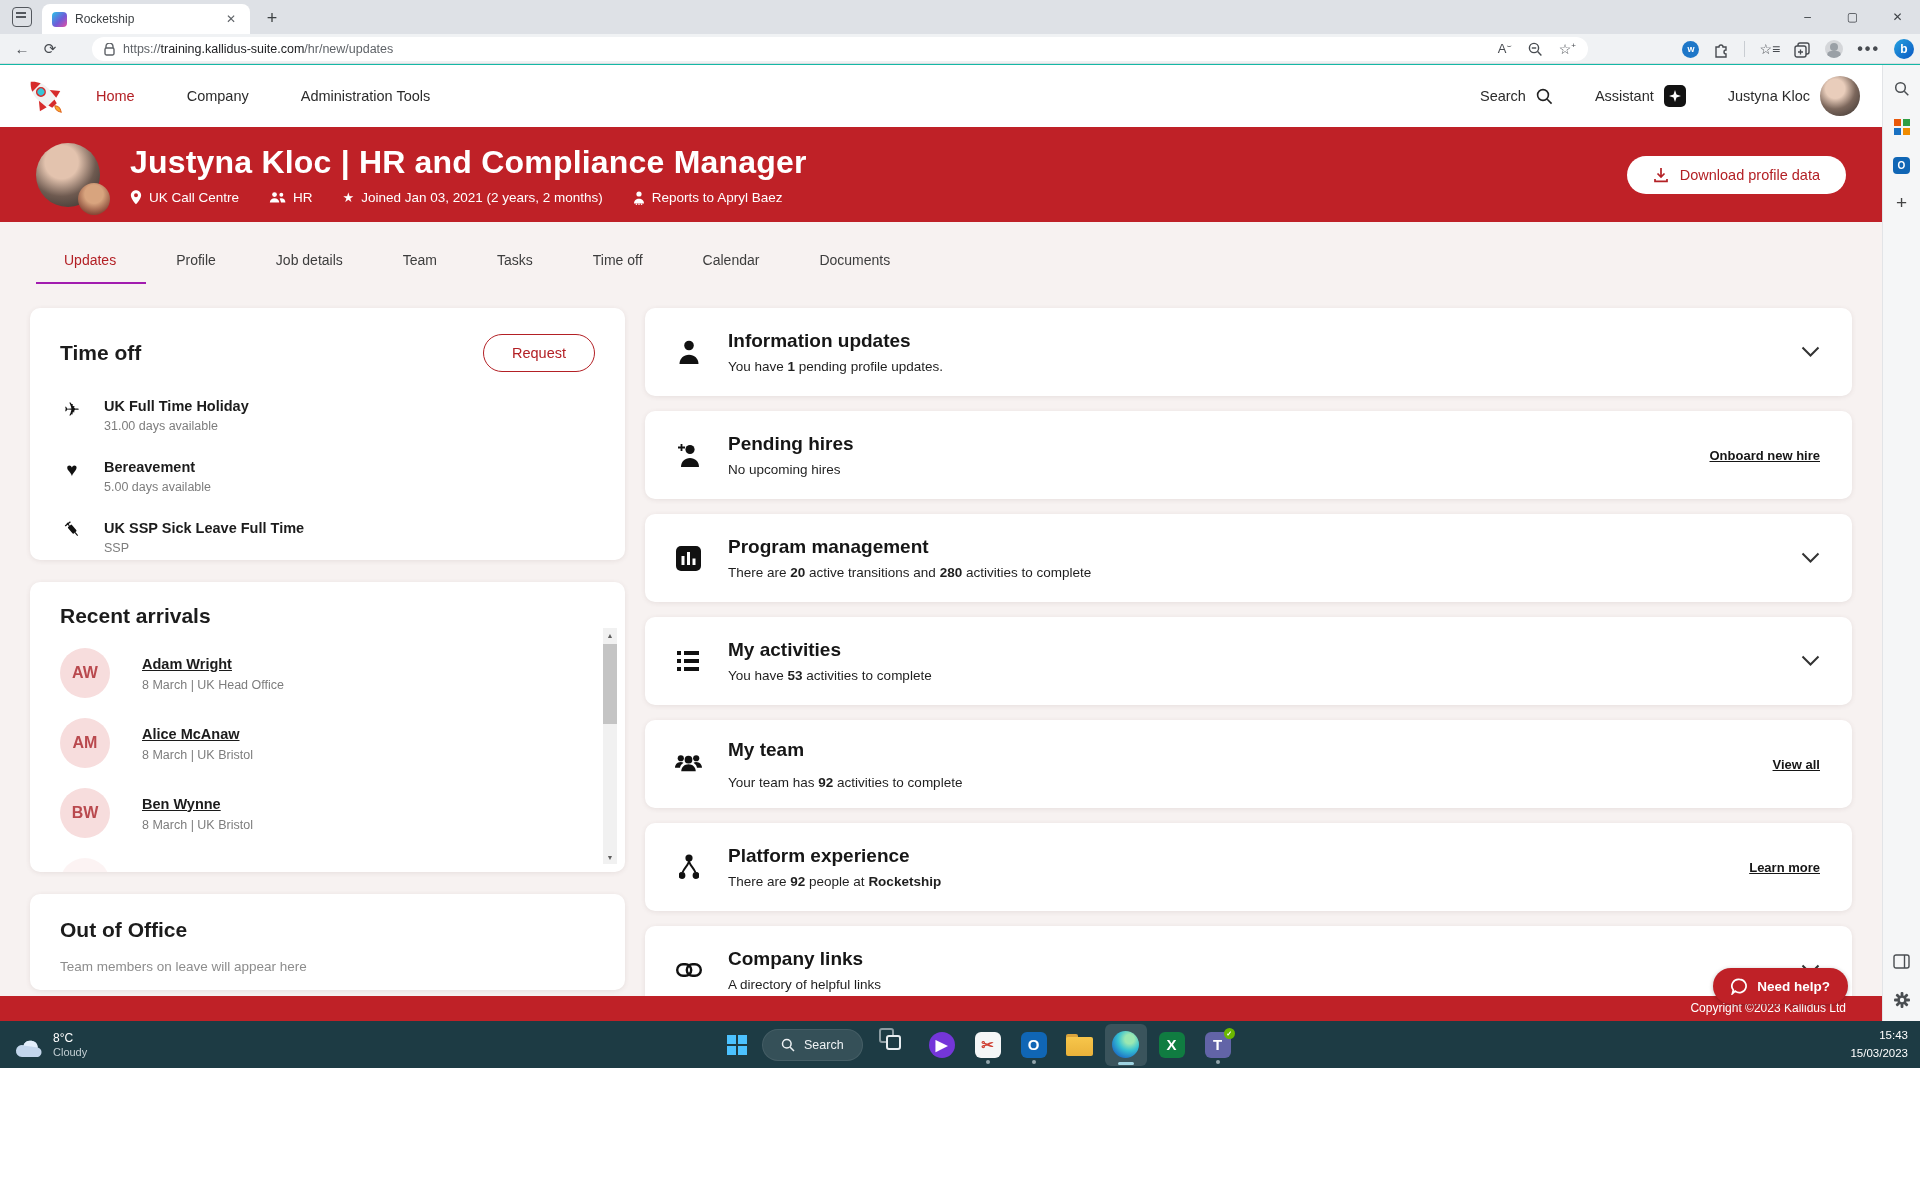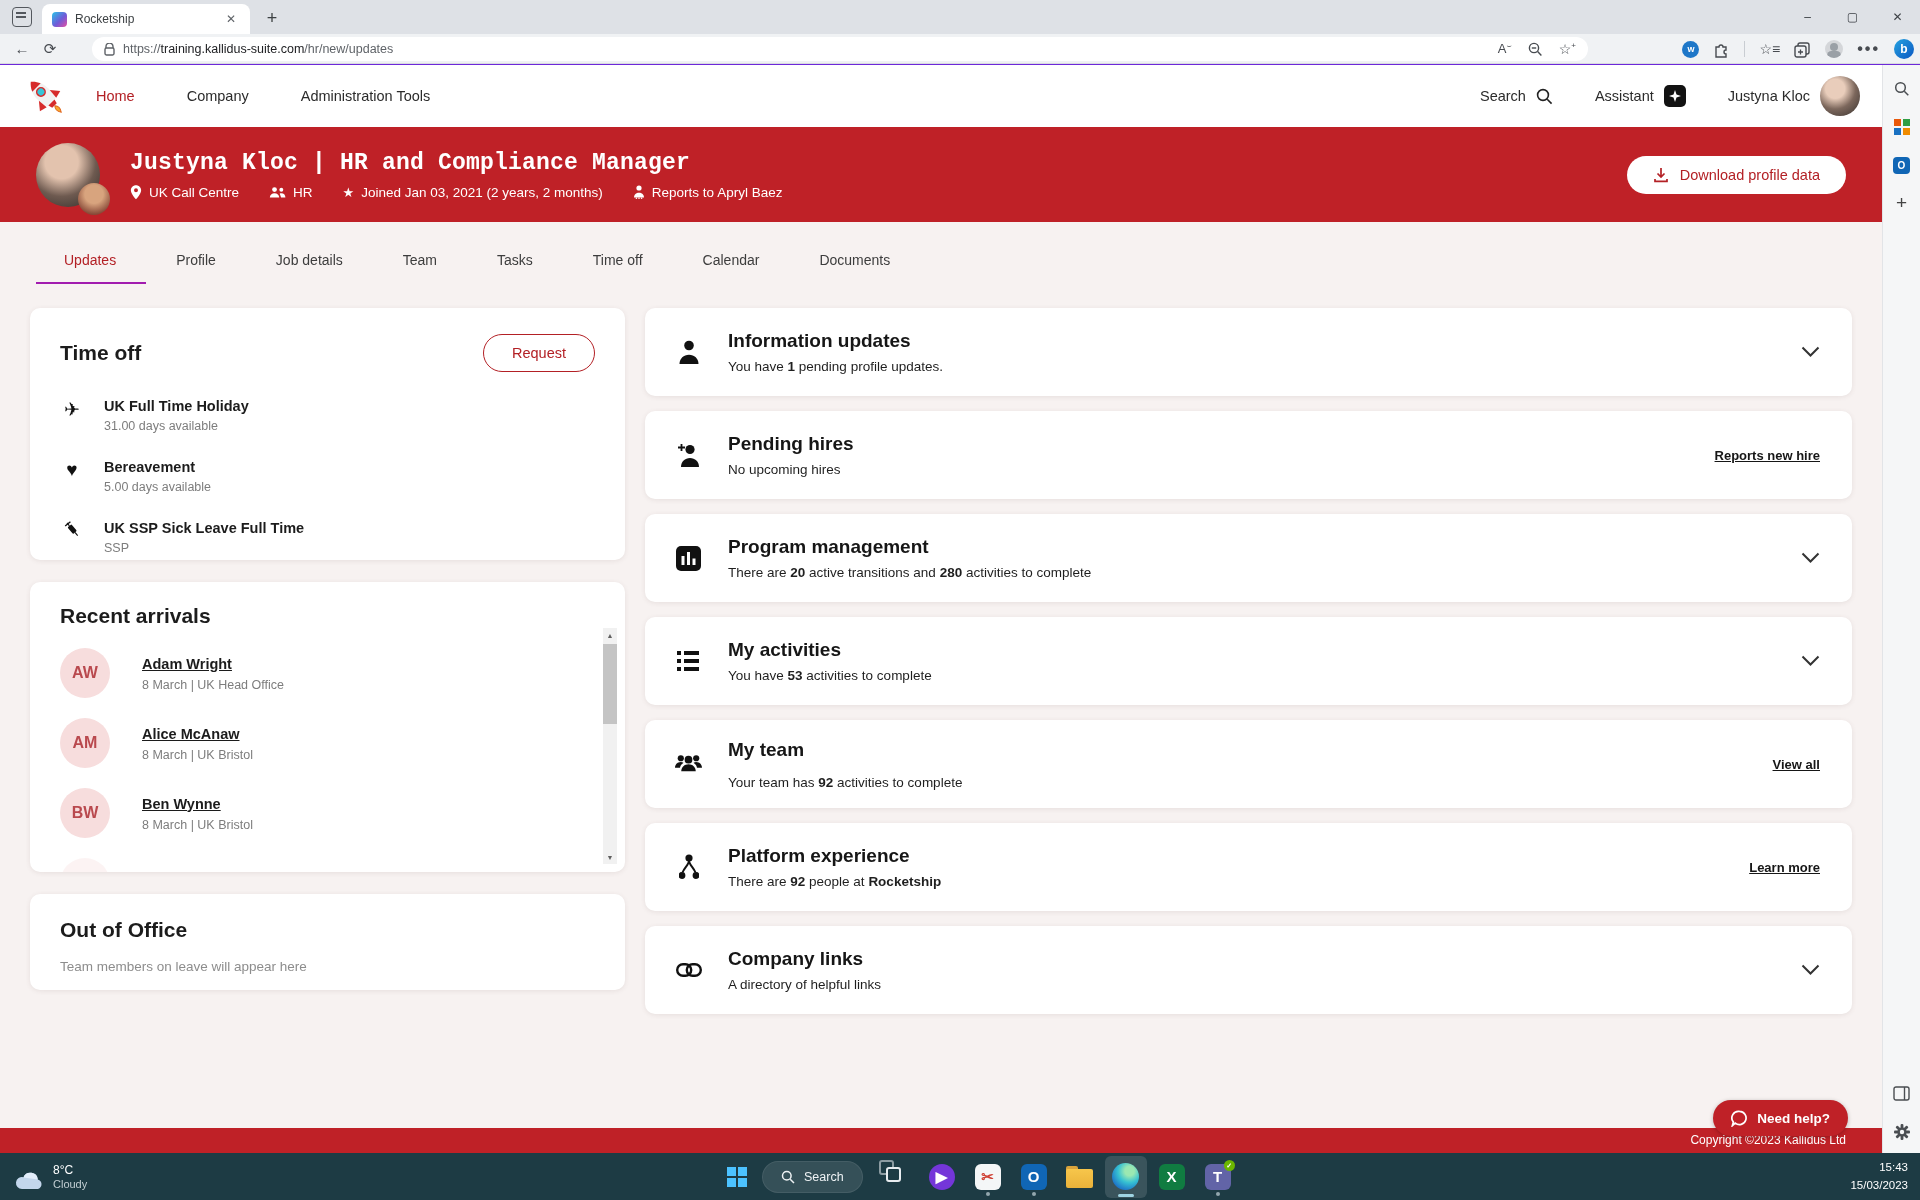"Rocketship" .stage { background: #6d28d9 -> #14b8a6; height: 1200px -> 1068px }
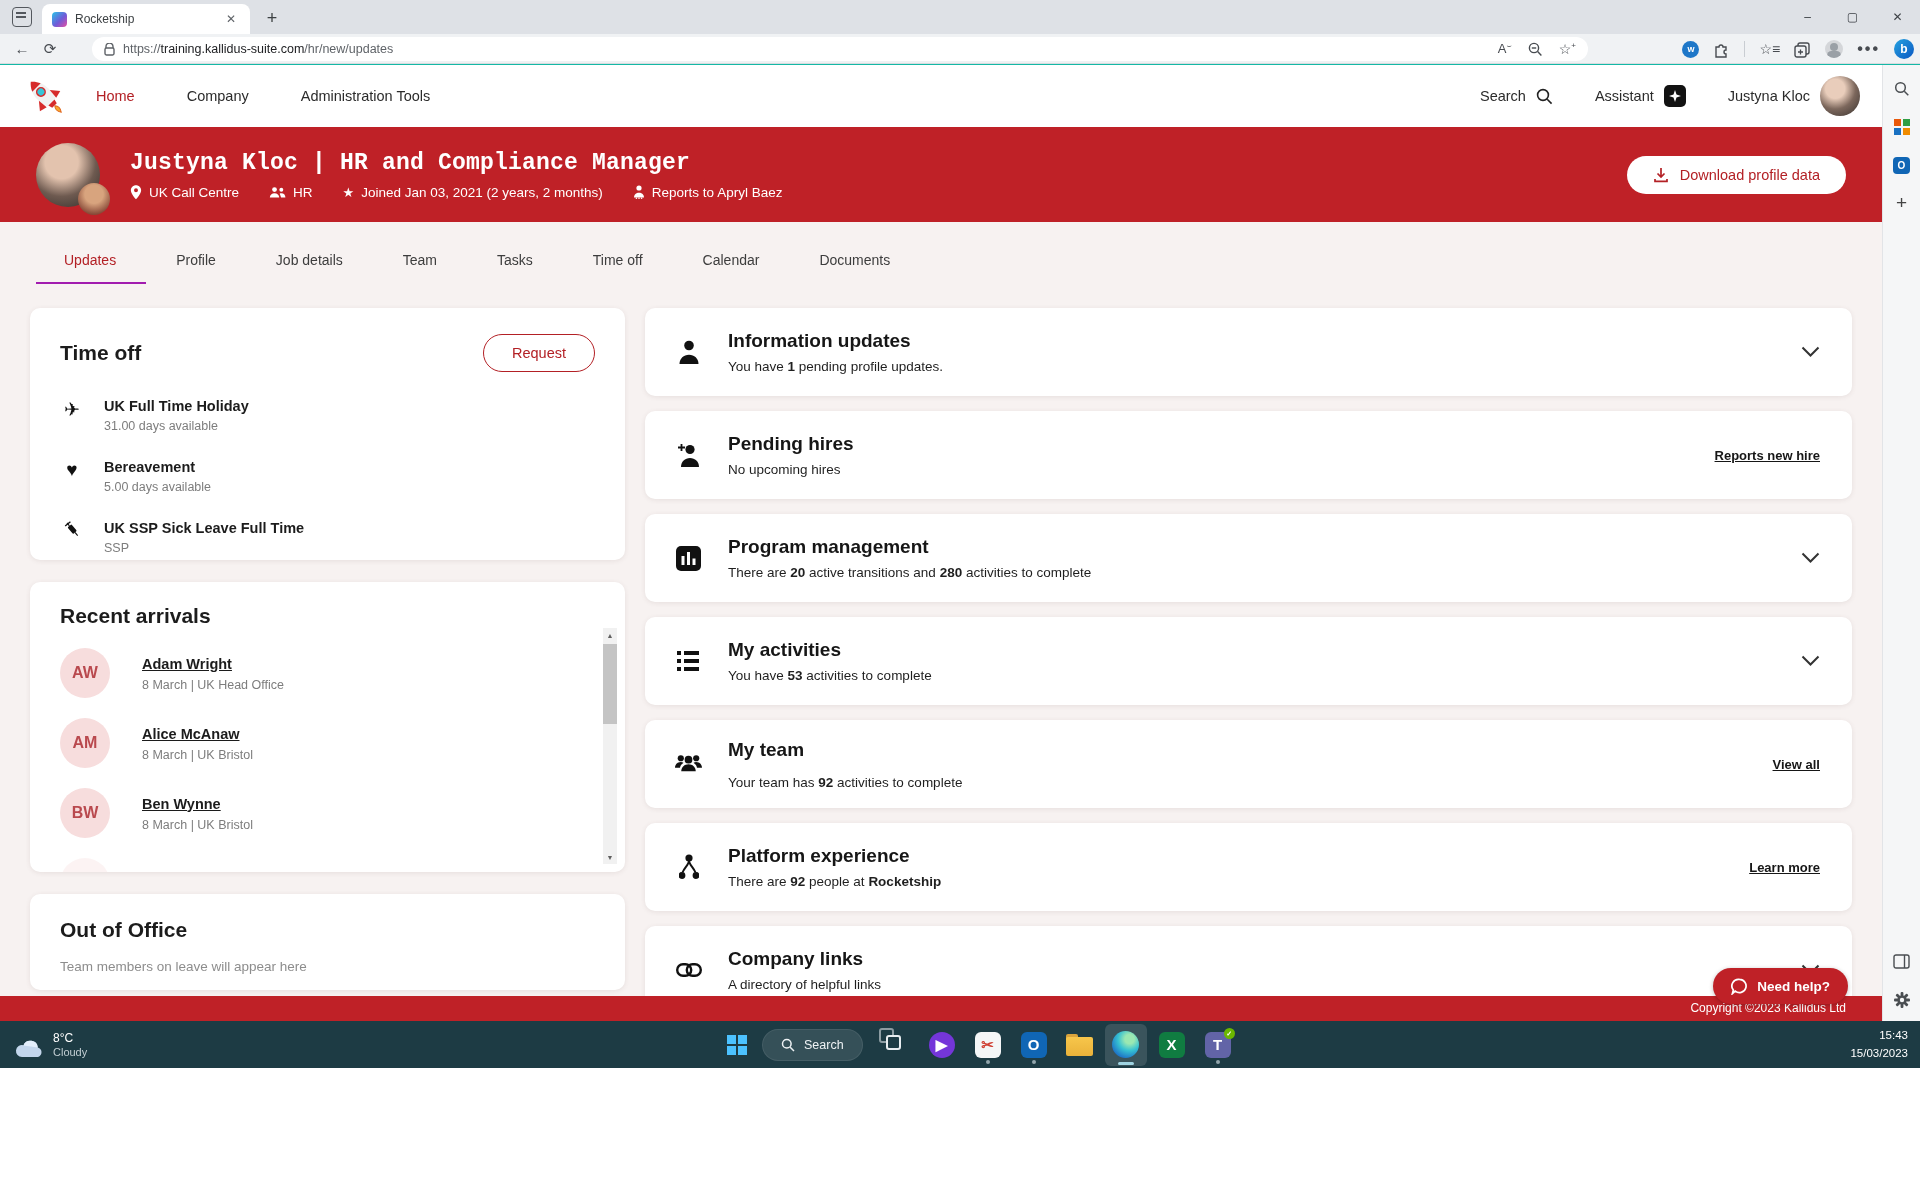"Justyna Kloc | HR and" .ph-title { font-family: Liberation Mono, monospace -> none; font-size: 23px -> 32px }
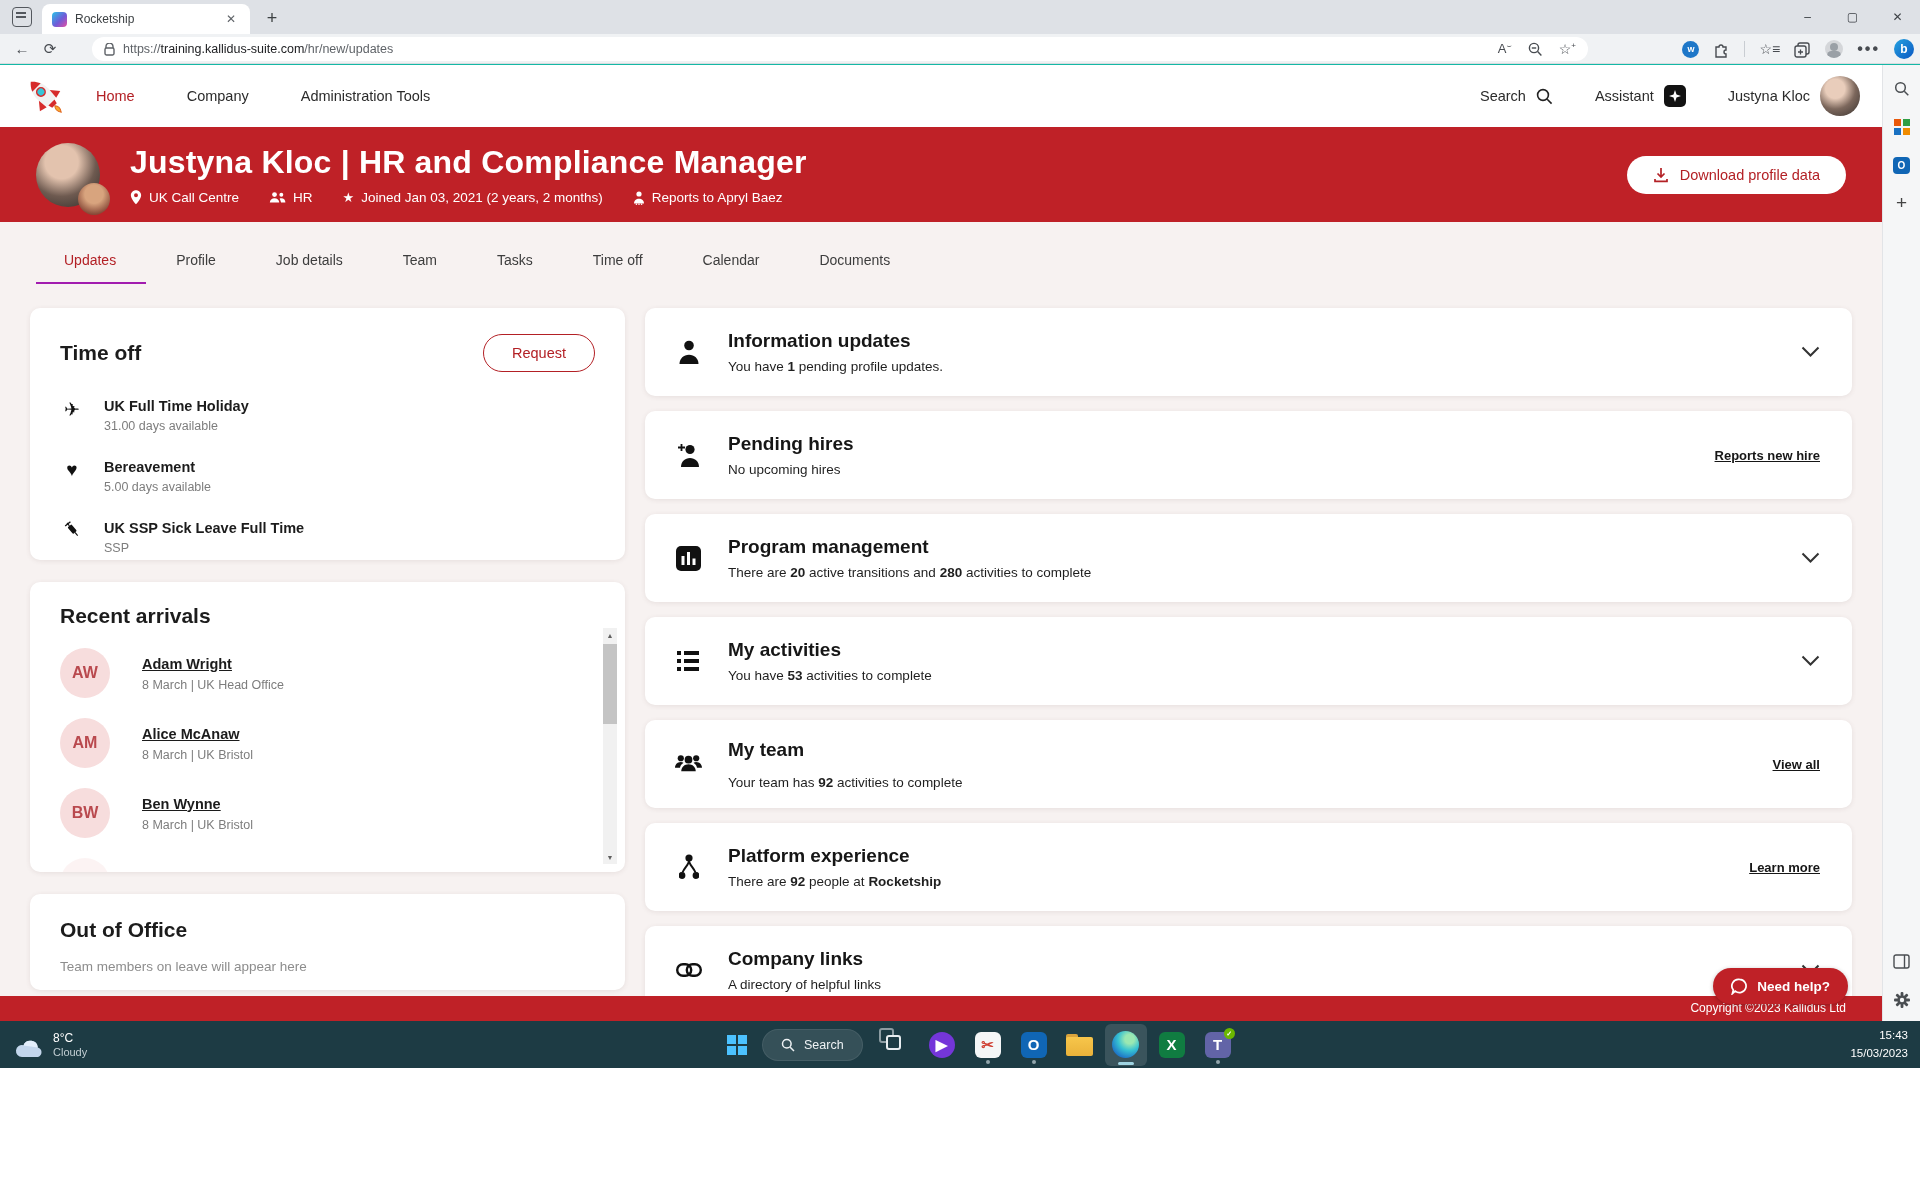"Reports new hire" span.panel-link { text: Reports -> Onboard }
